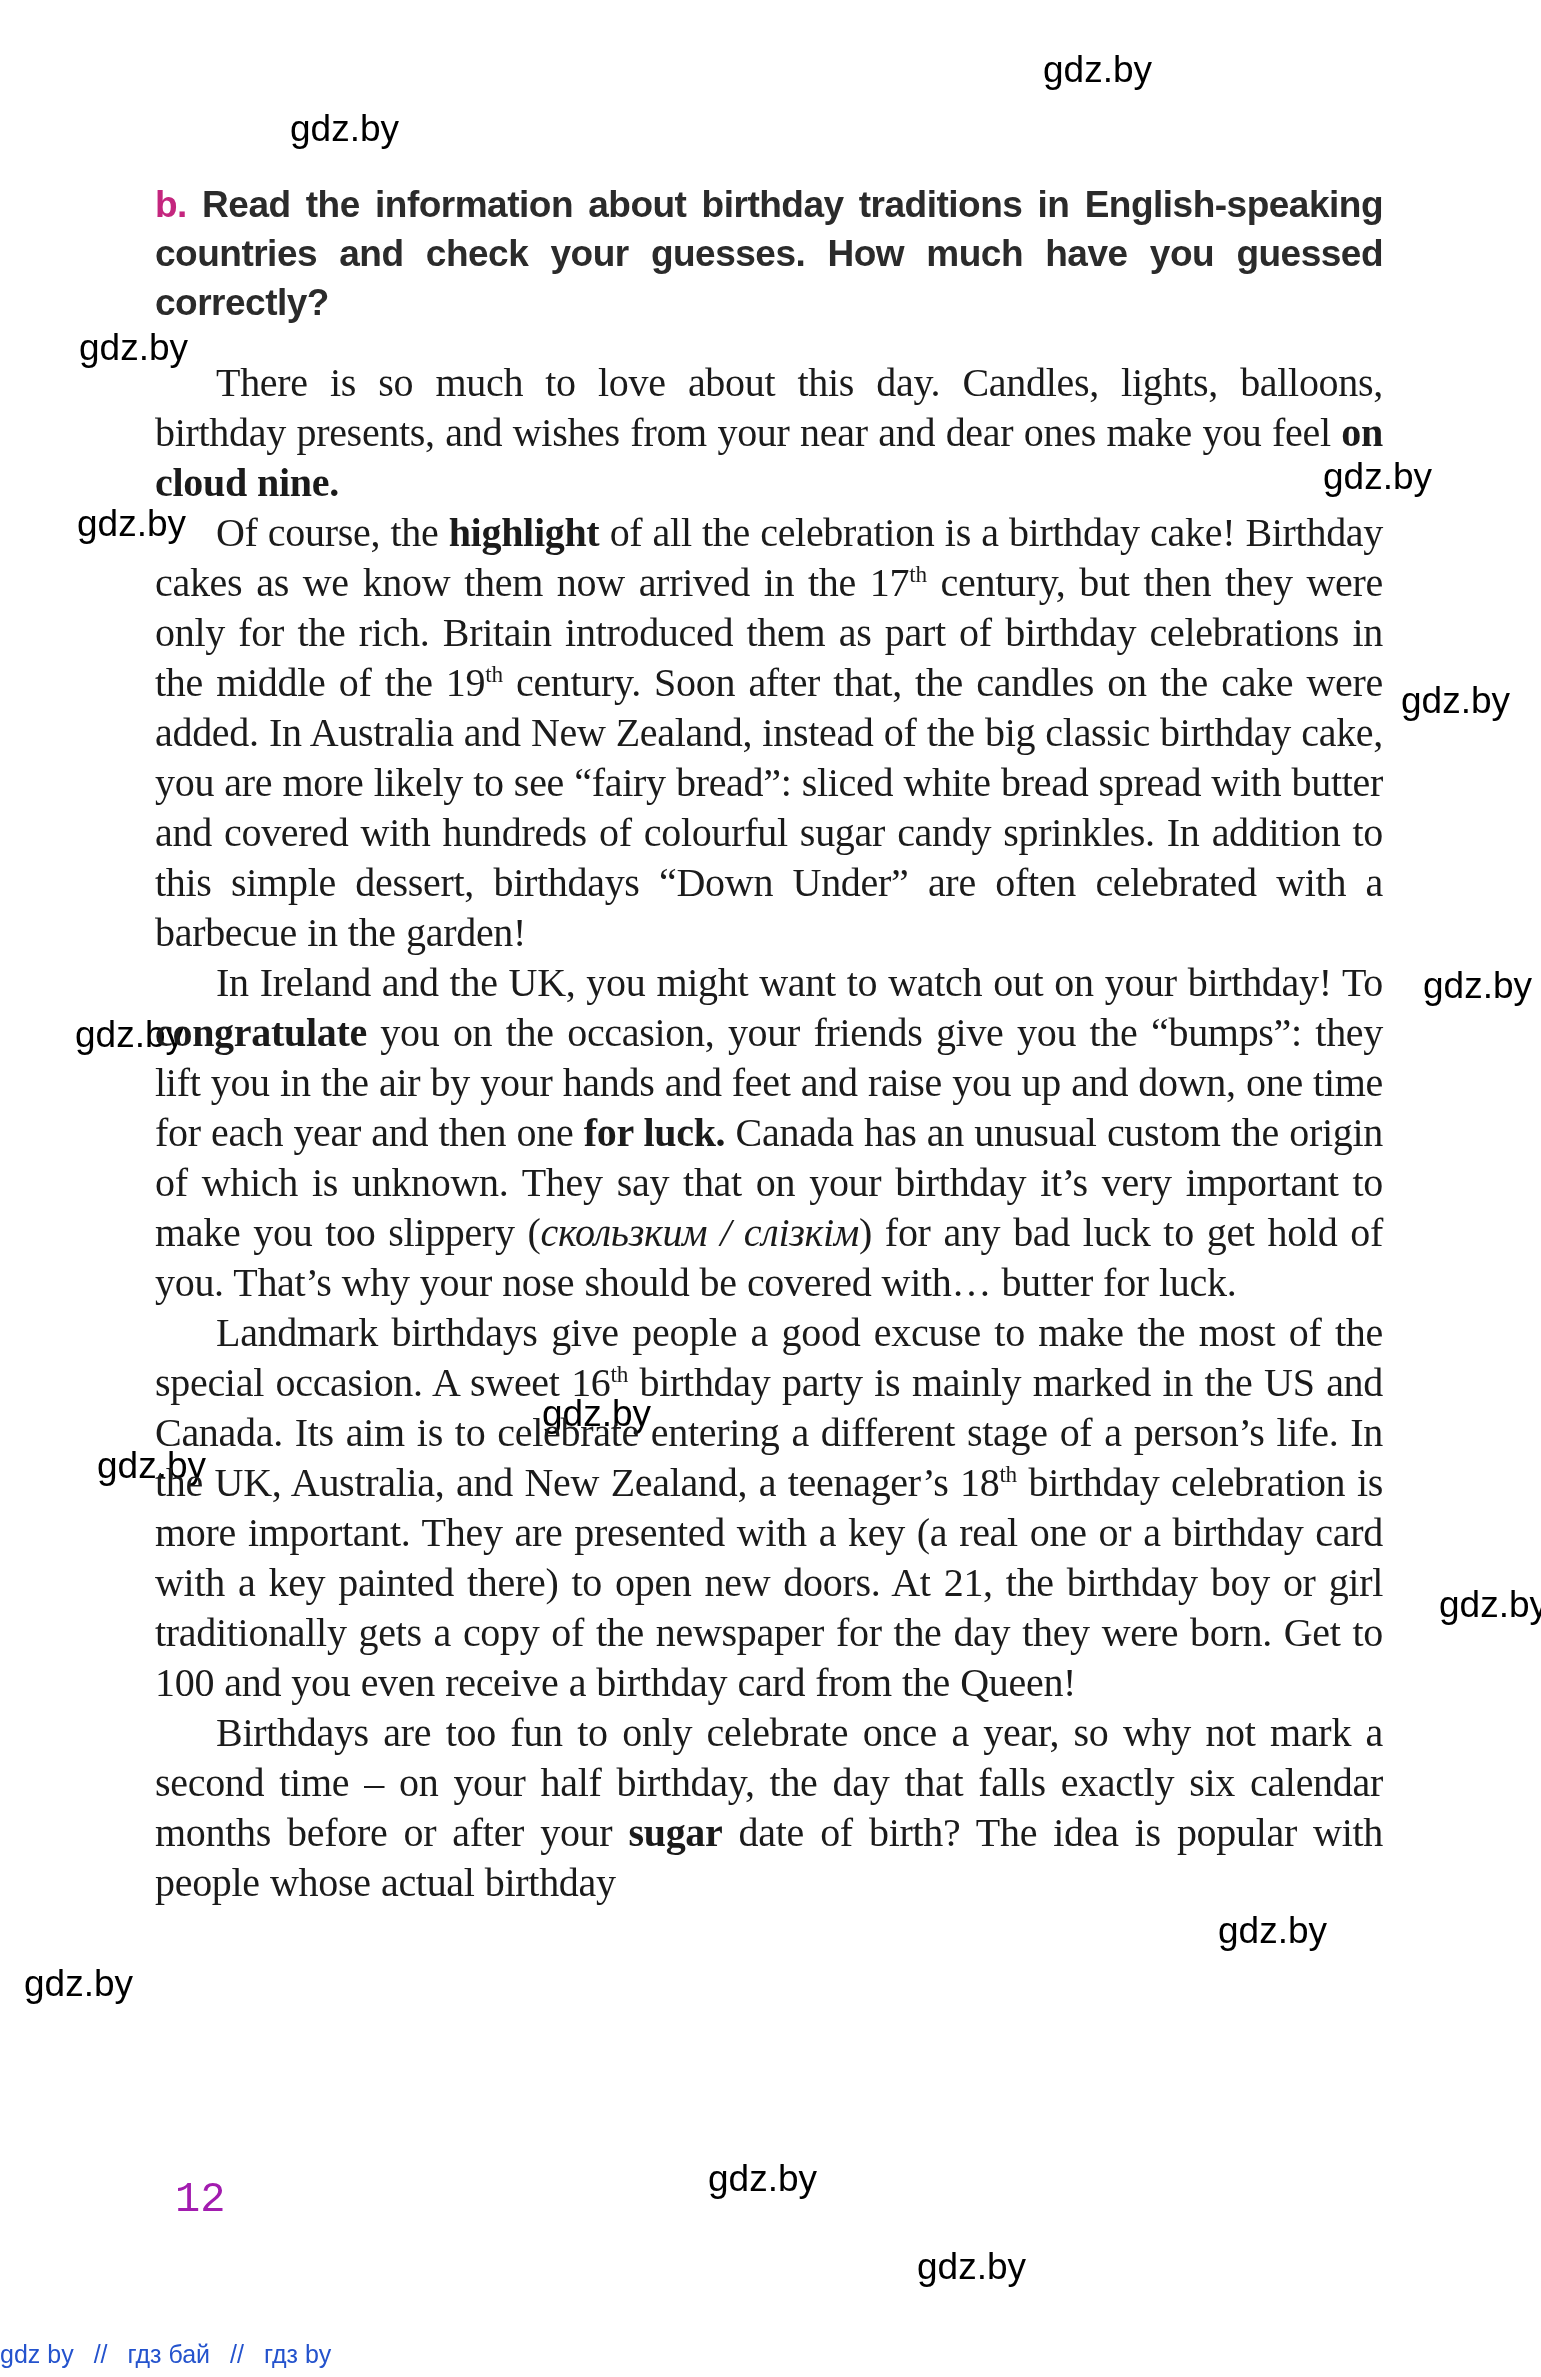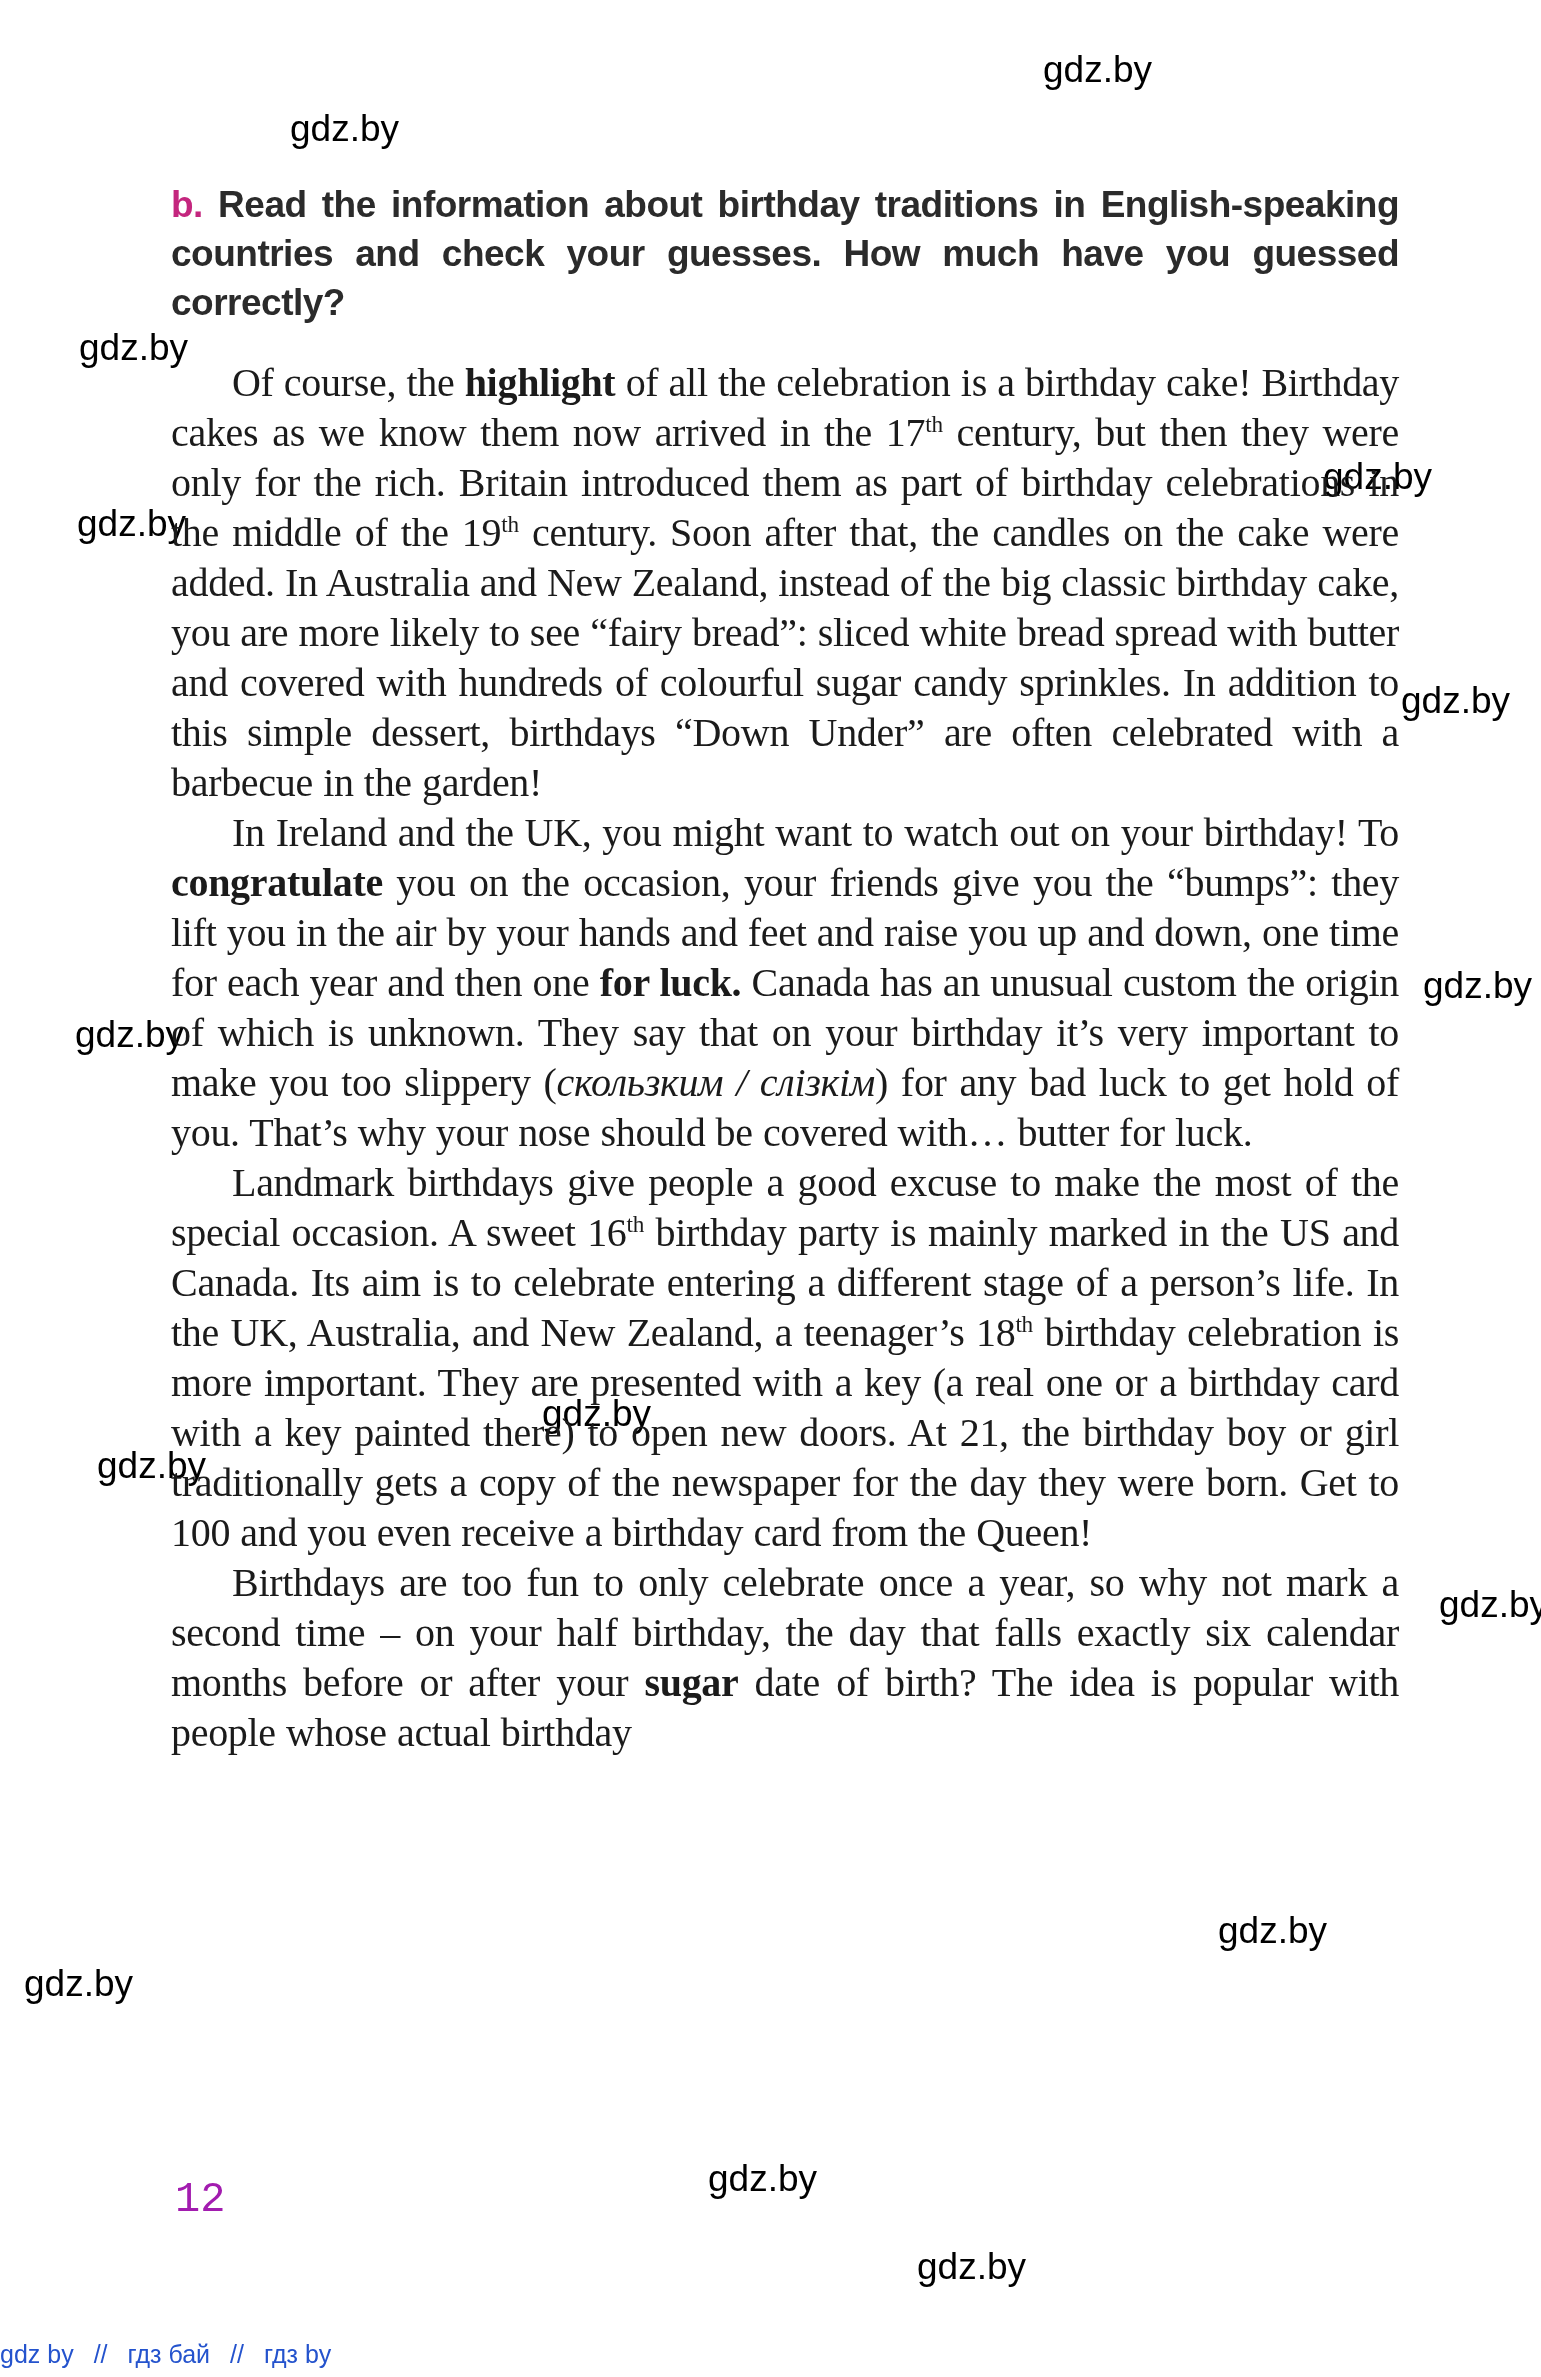"b. Read the information about" .content { left: 171px -> 155px }
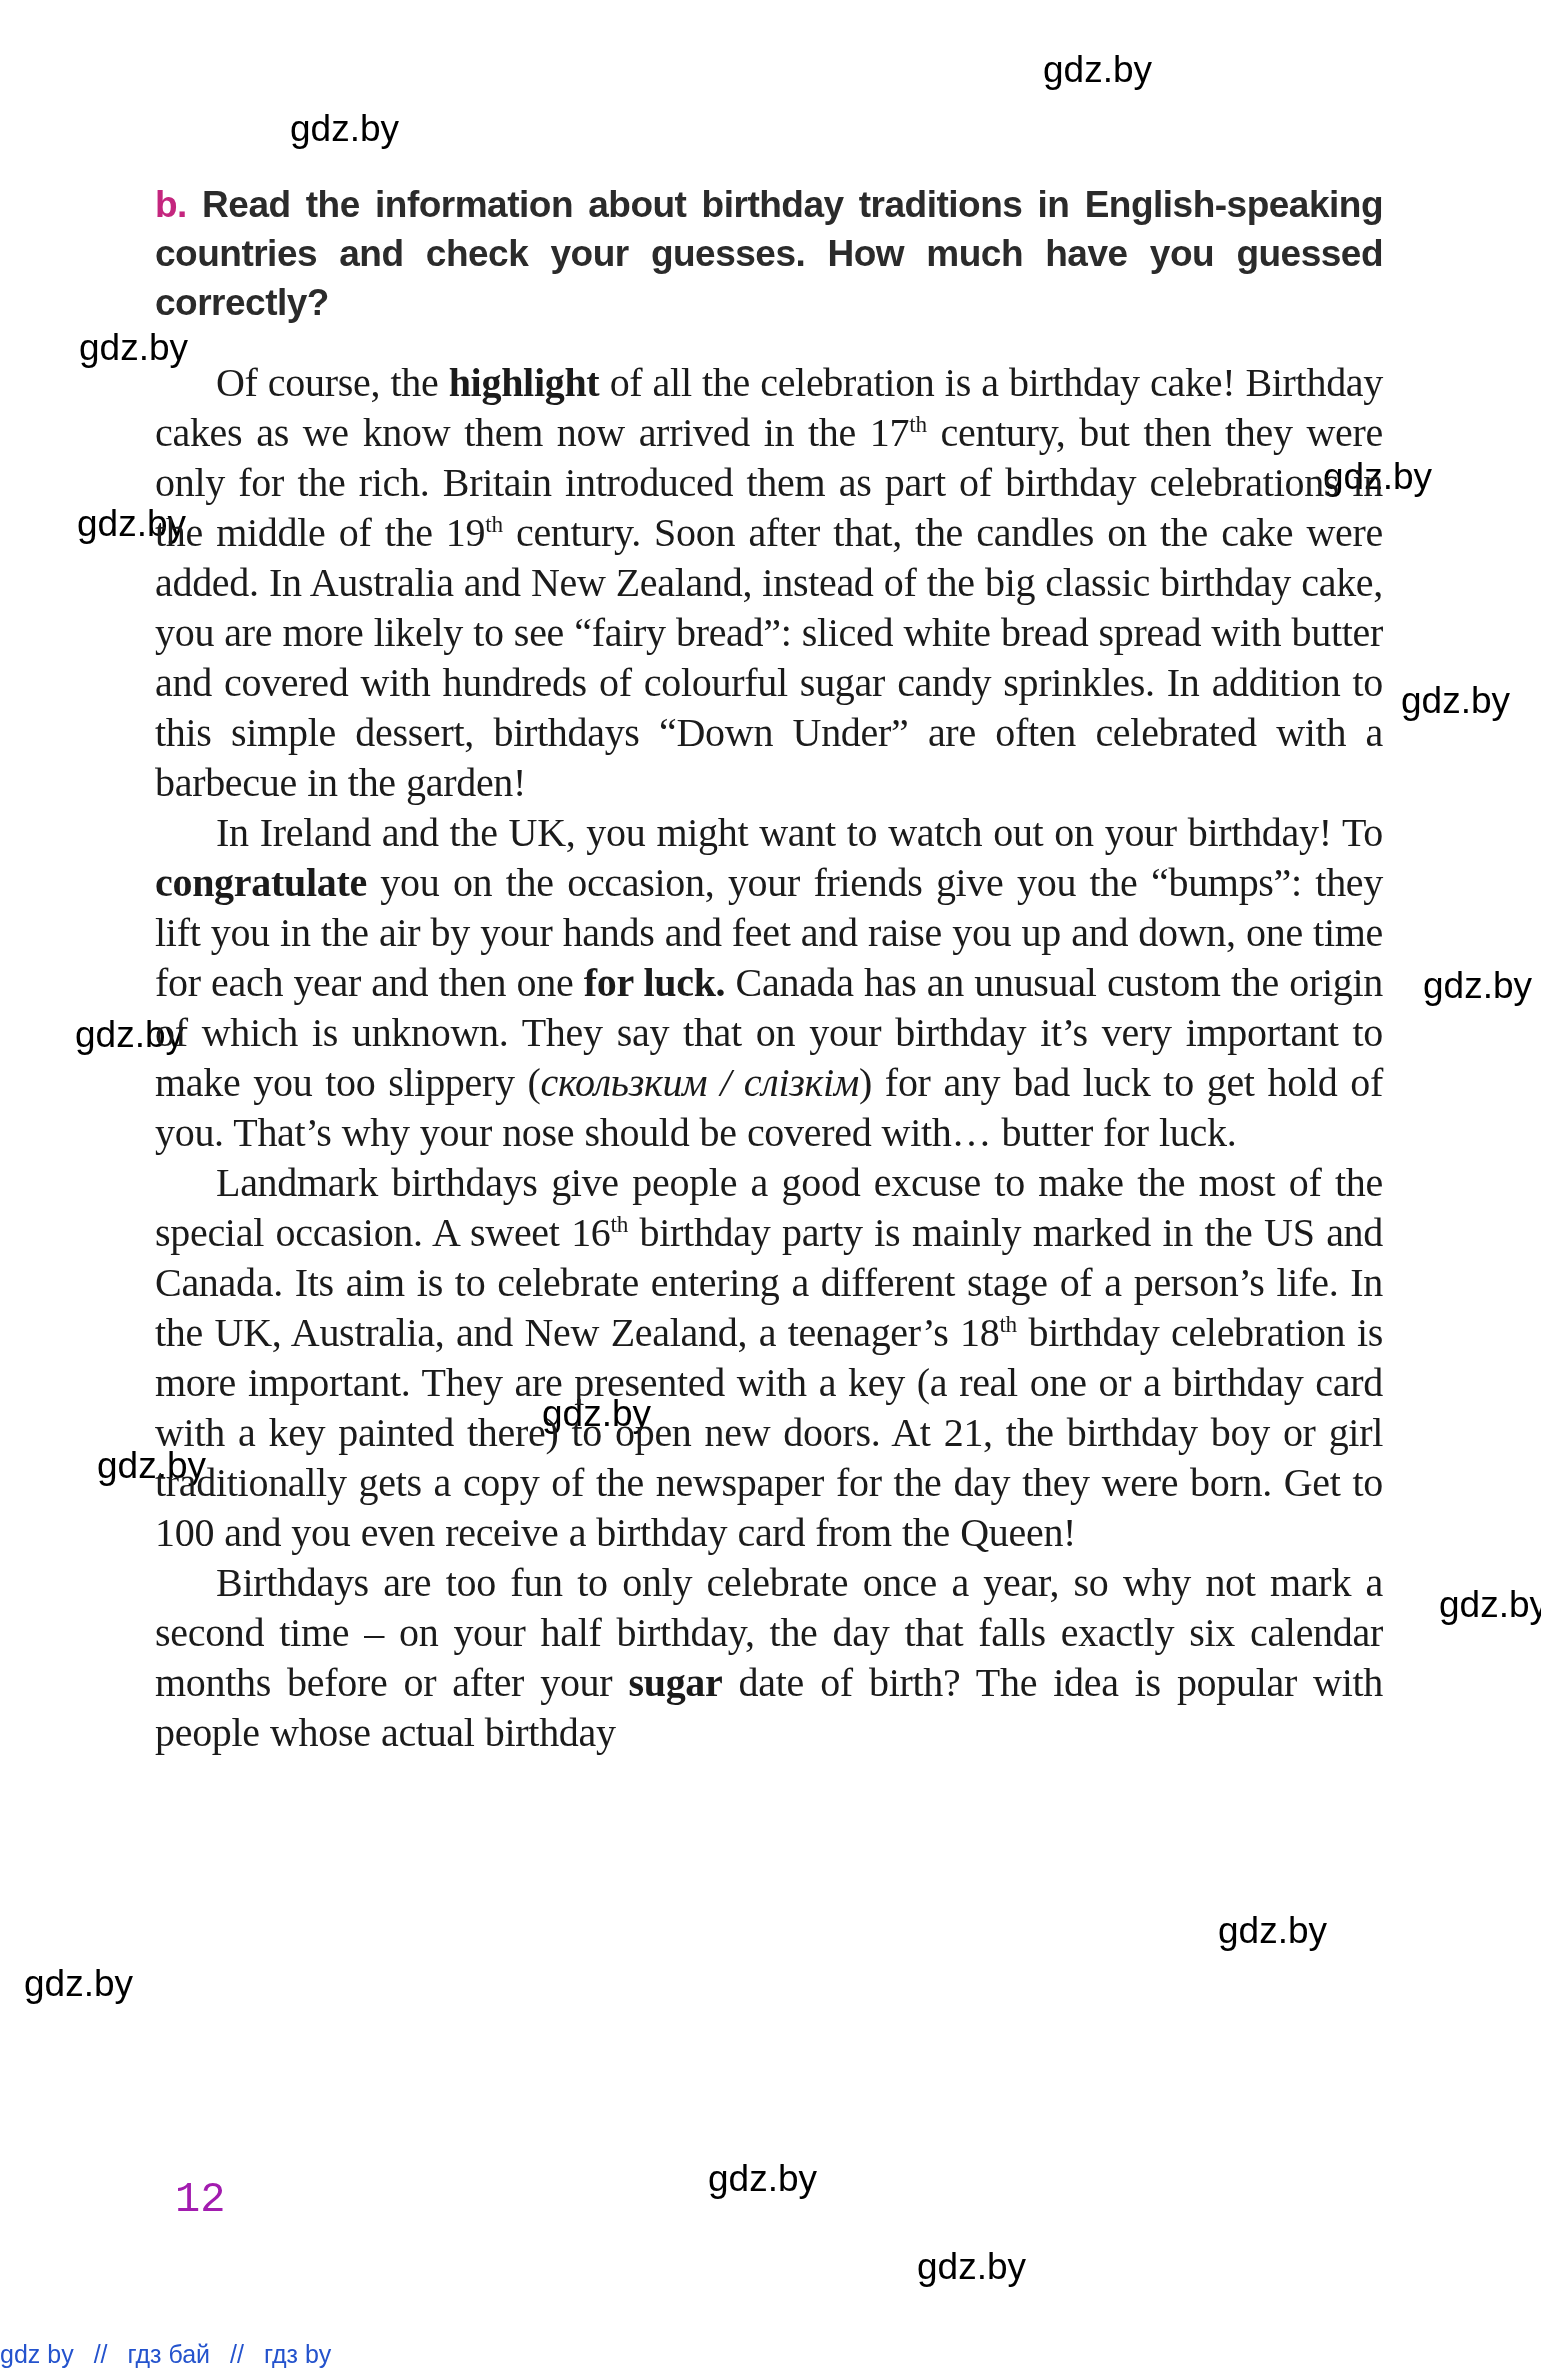"There is so much to" p { html: none -> <p>There is so much to love about this day. Candles, lights, balloons, birthday presents, and wishes from your near and dear ones make you feel <b>on cloud nine.</b></p> }
